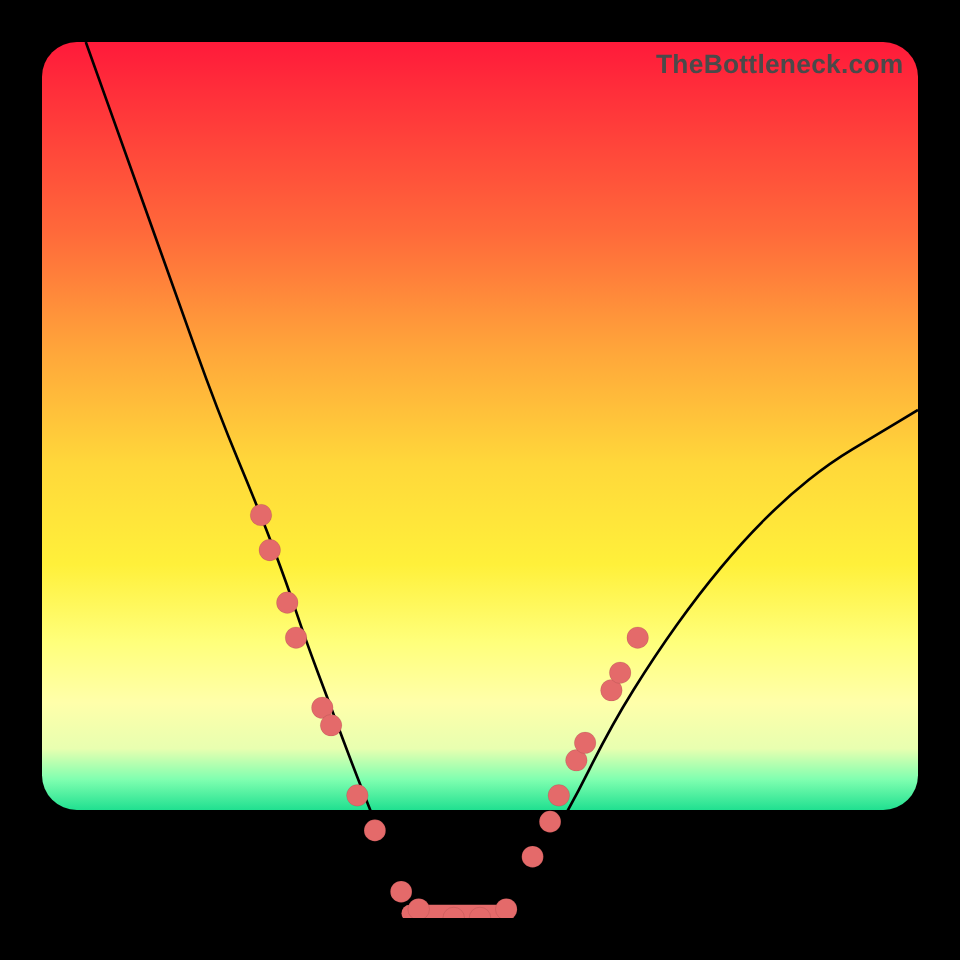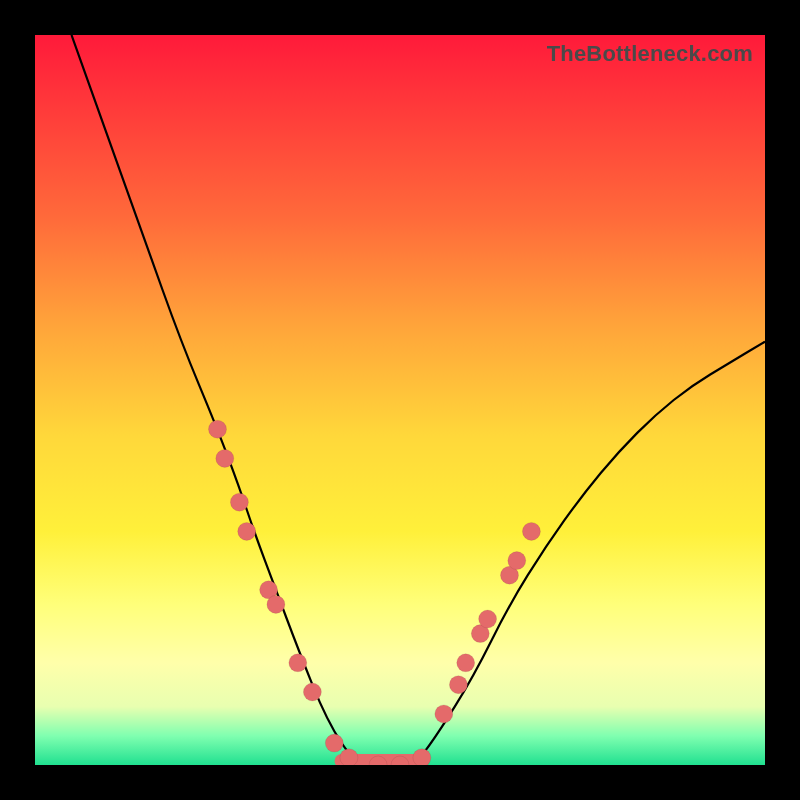"TheBottleneck.com" .plot-area { border-radius: none -> 29px; height: 730px -> 640px }
